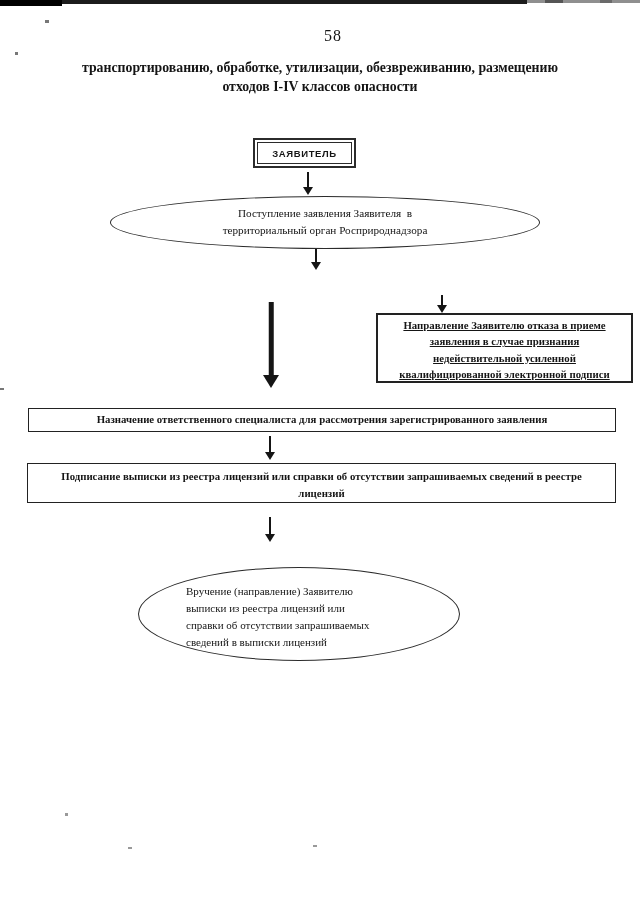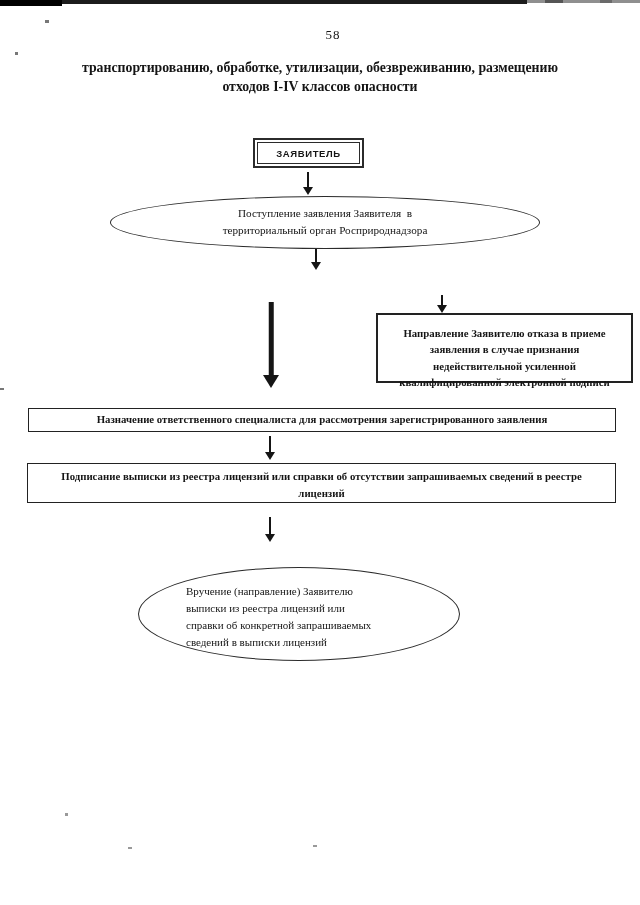"58" .page-number { font-size: 13px -> 16px }
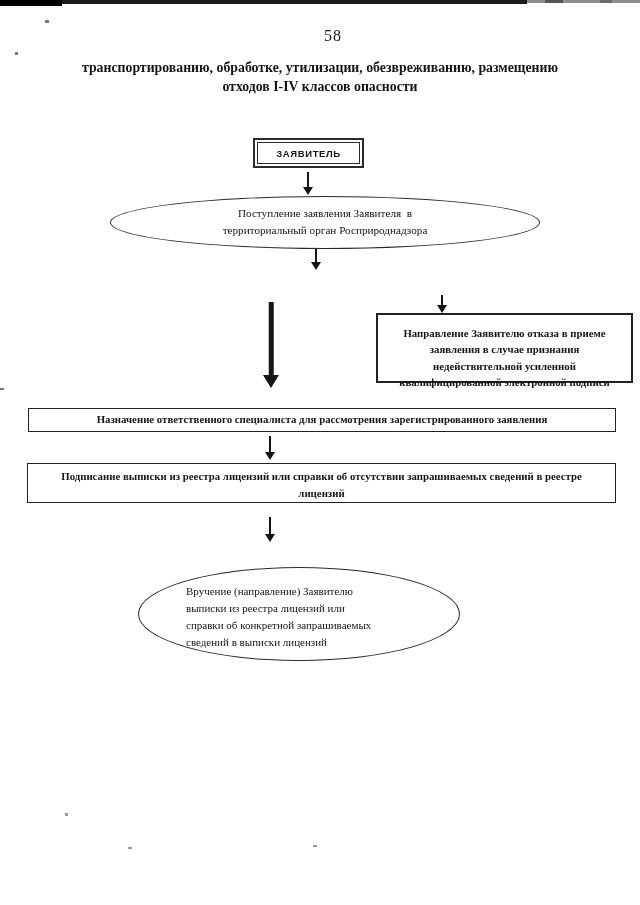"ЗАЯВИТЕЛЬ" .applicant { width: 111px -> 103px }
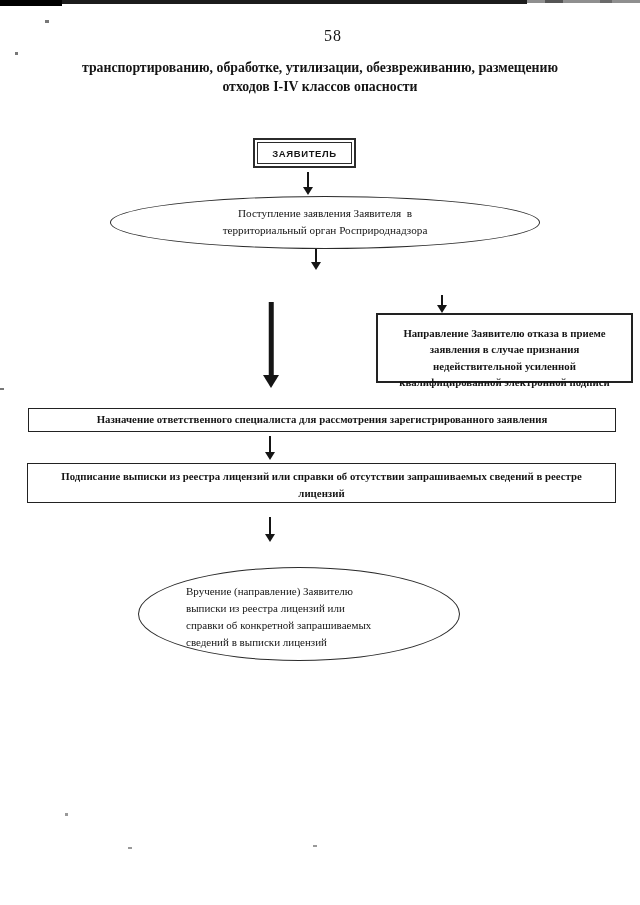"Направление Заявителю отказа в приеме" .rect-rejection { padding-top: 10px -> 2px; text-decoration: none -> underline }
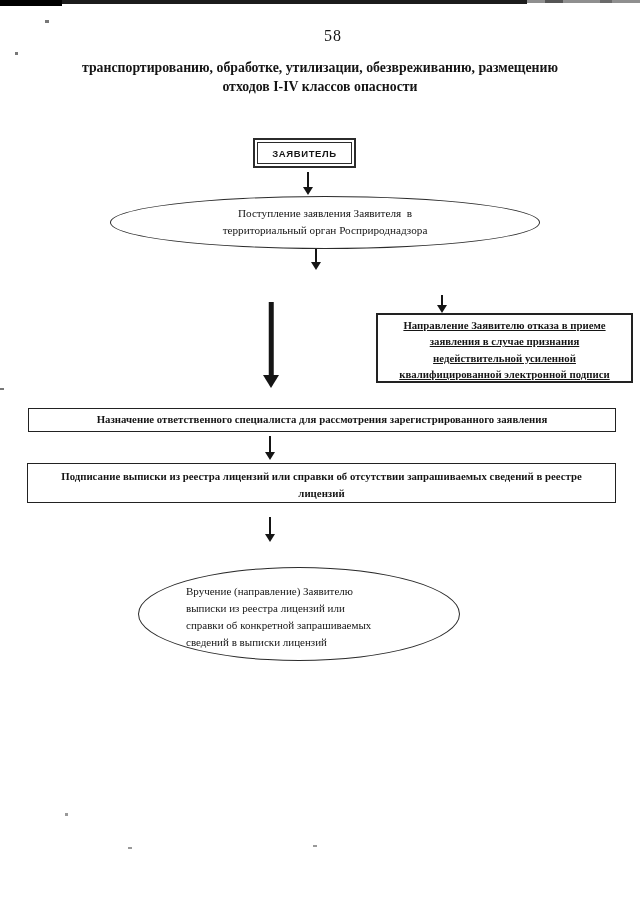"справки об конкретной запрашиваемых" span { text: конкретной -> отсутствии }
